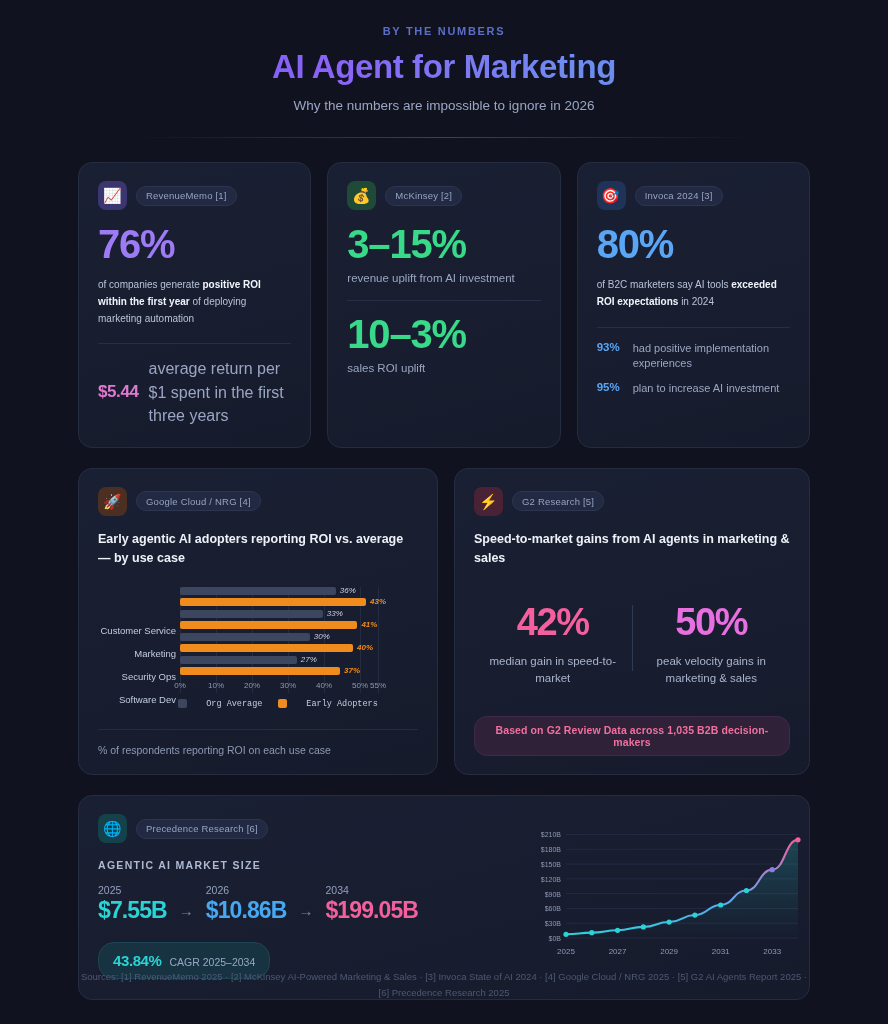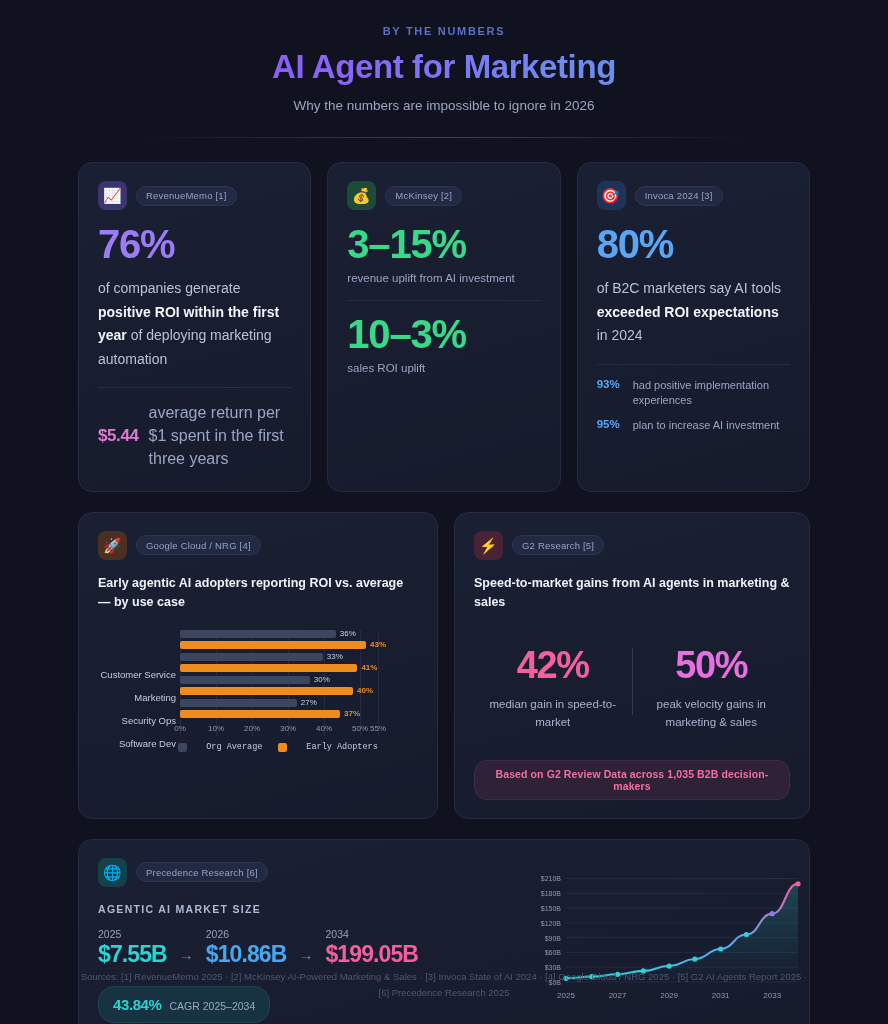"of companies generate positive ROI" .bodytxt { font-size: 14px -> 10px }
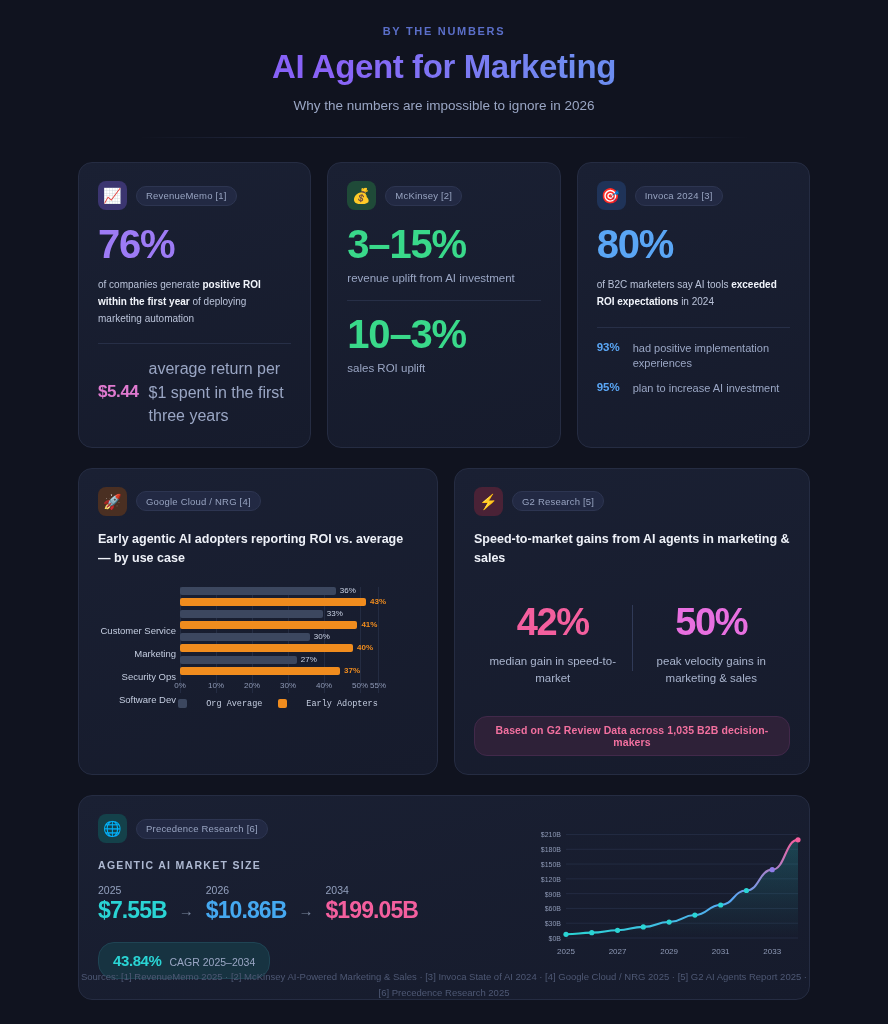"36%" .btrack { font-style: none -> italic }
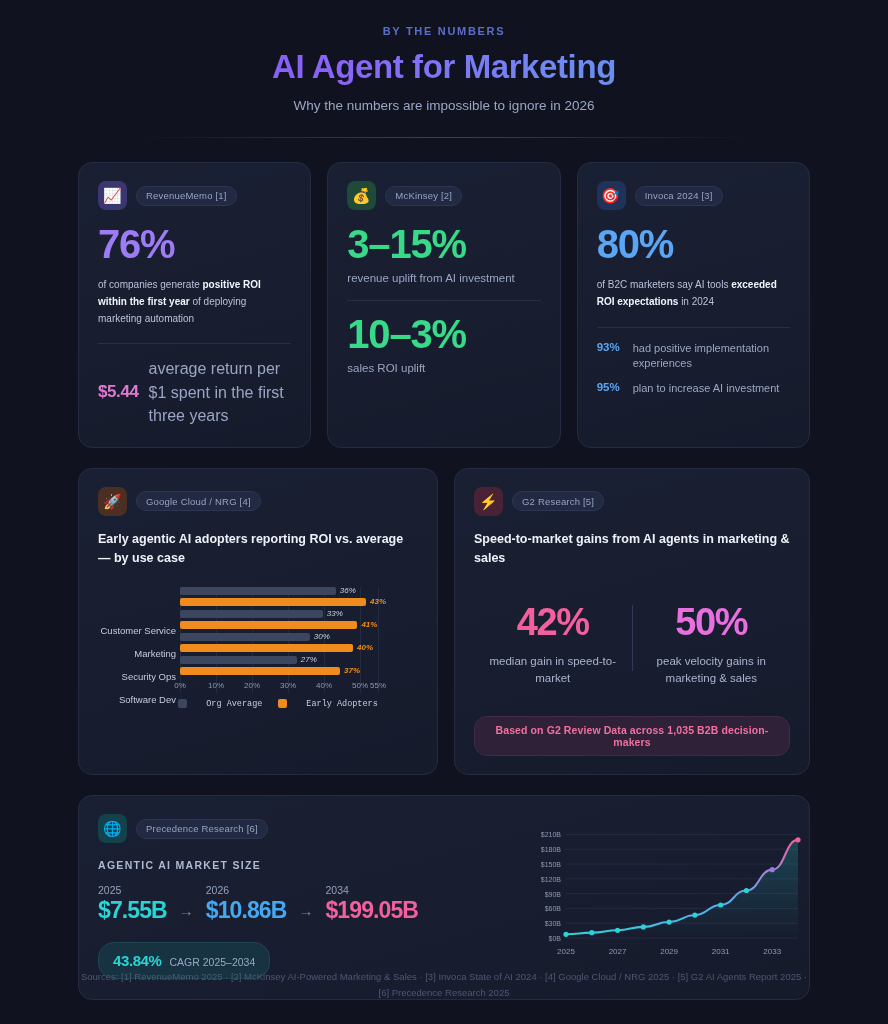"% of respondents reporting ROI" div.chart-note { html: none -> <div>% of respondents reporting ROI on each use case</div> }
